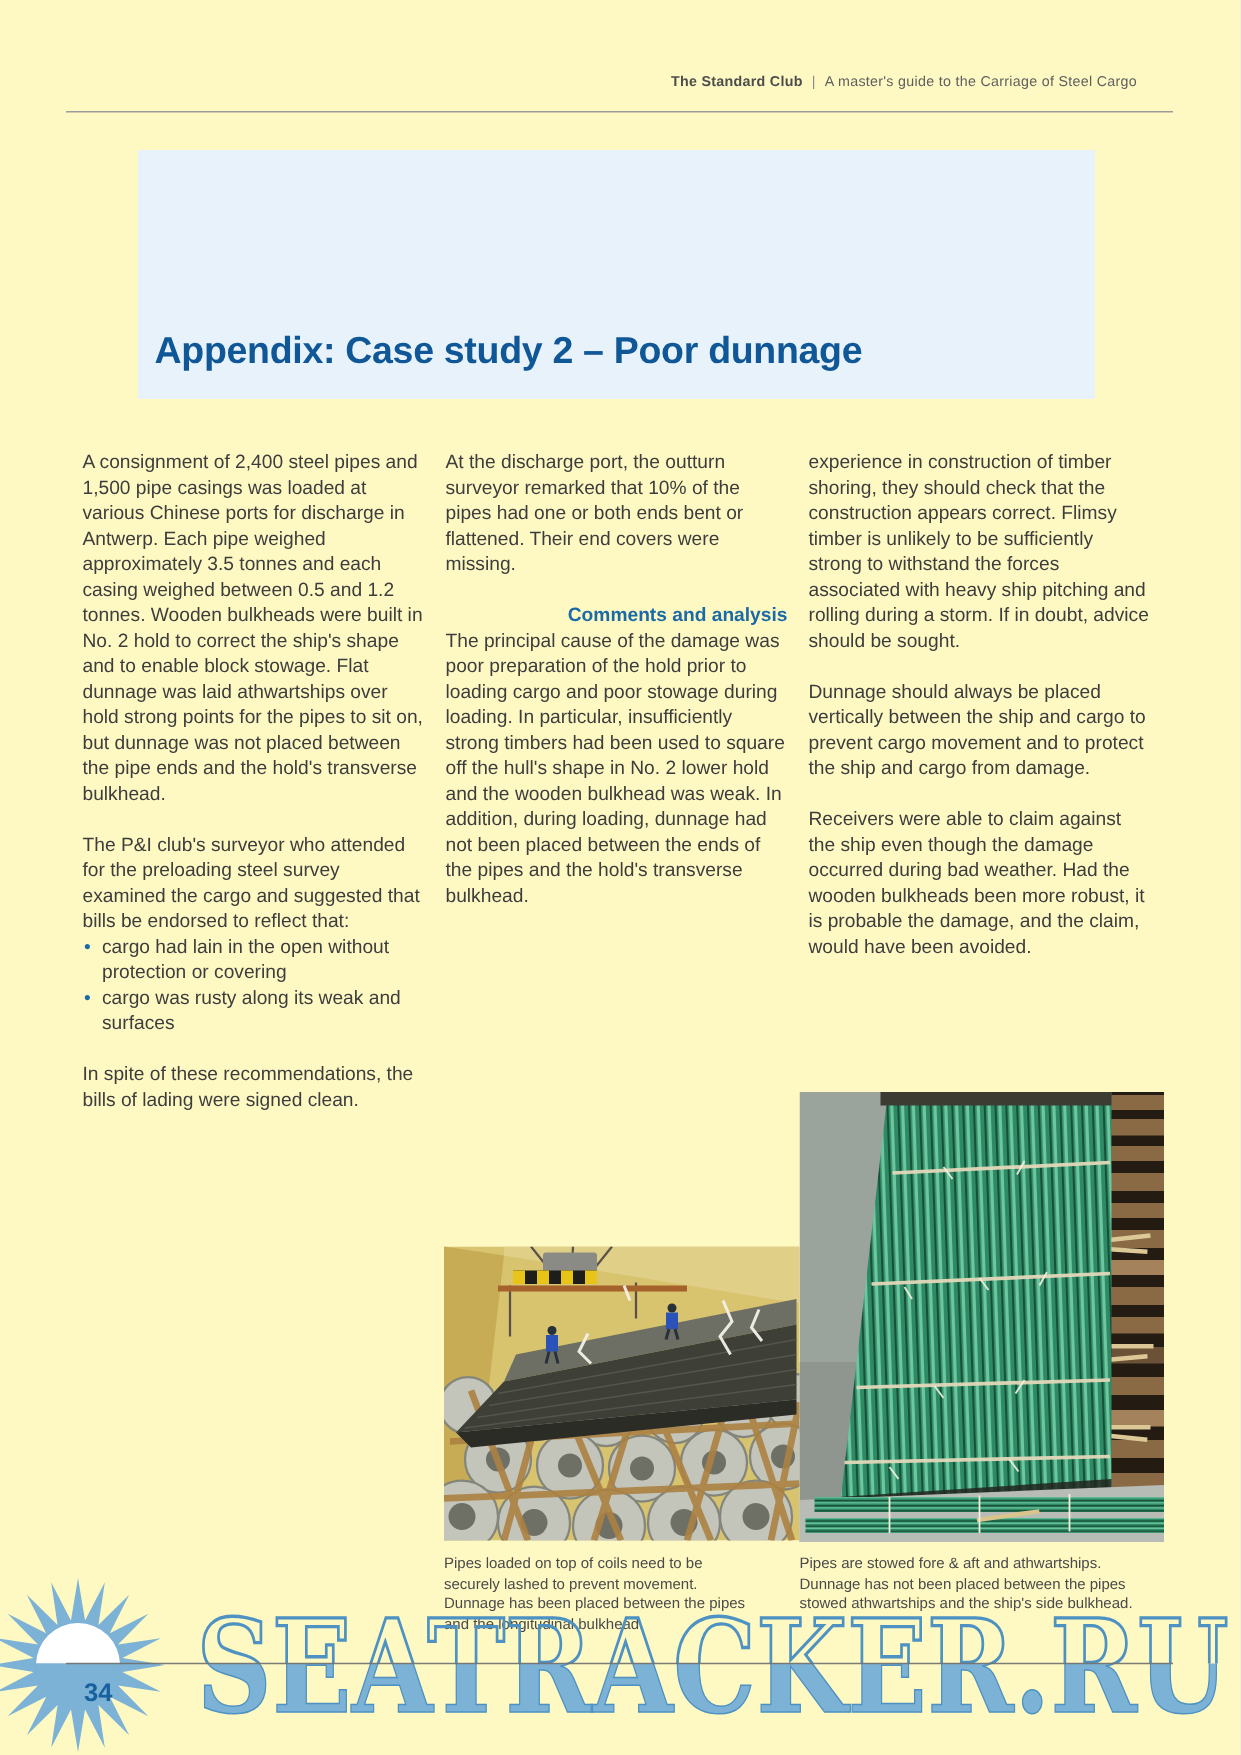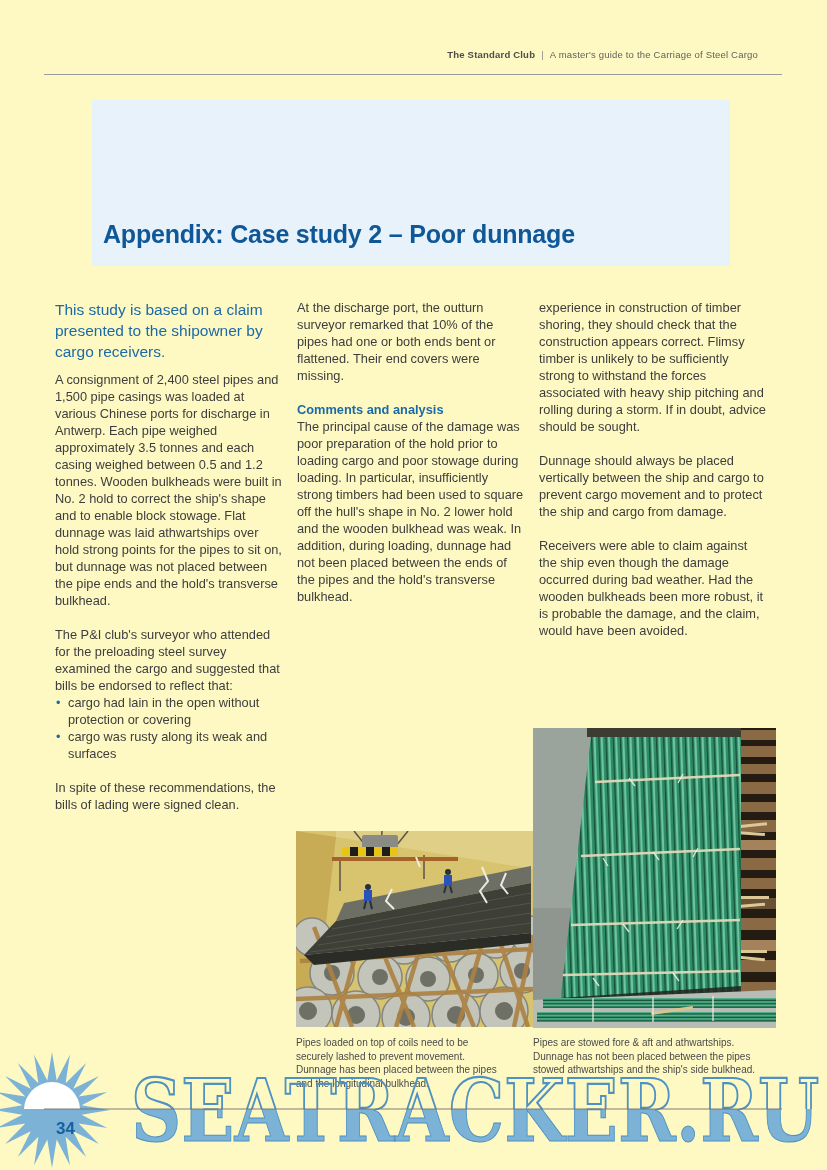"This study is based on" p.lead { html: <p>This study is based on a claim presented to the shipowner by cargo receivers.</p> -> none }
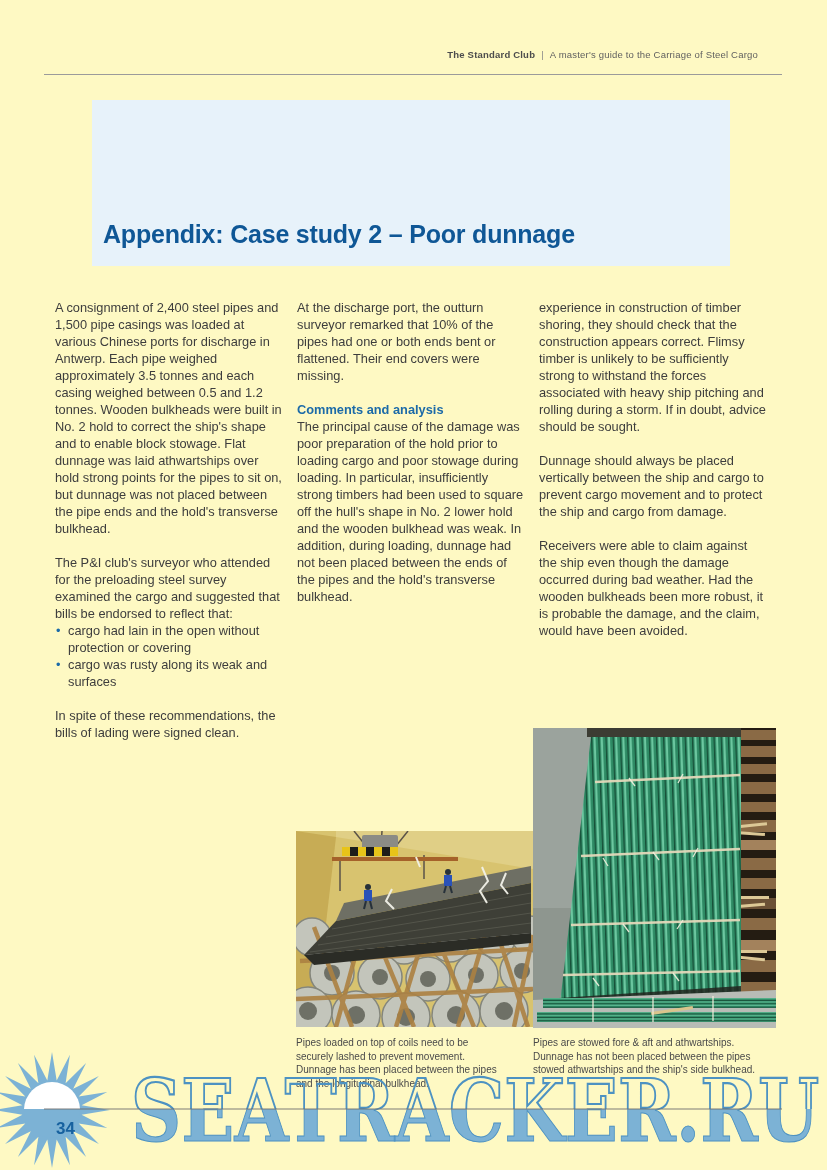"Comments and analysis" .subhead { text-align: none -> right }
